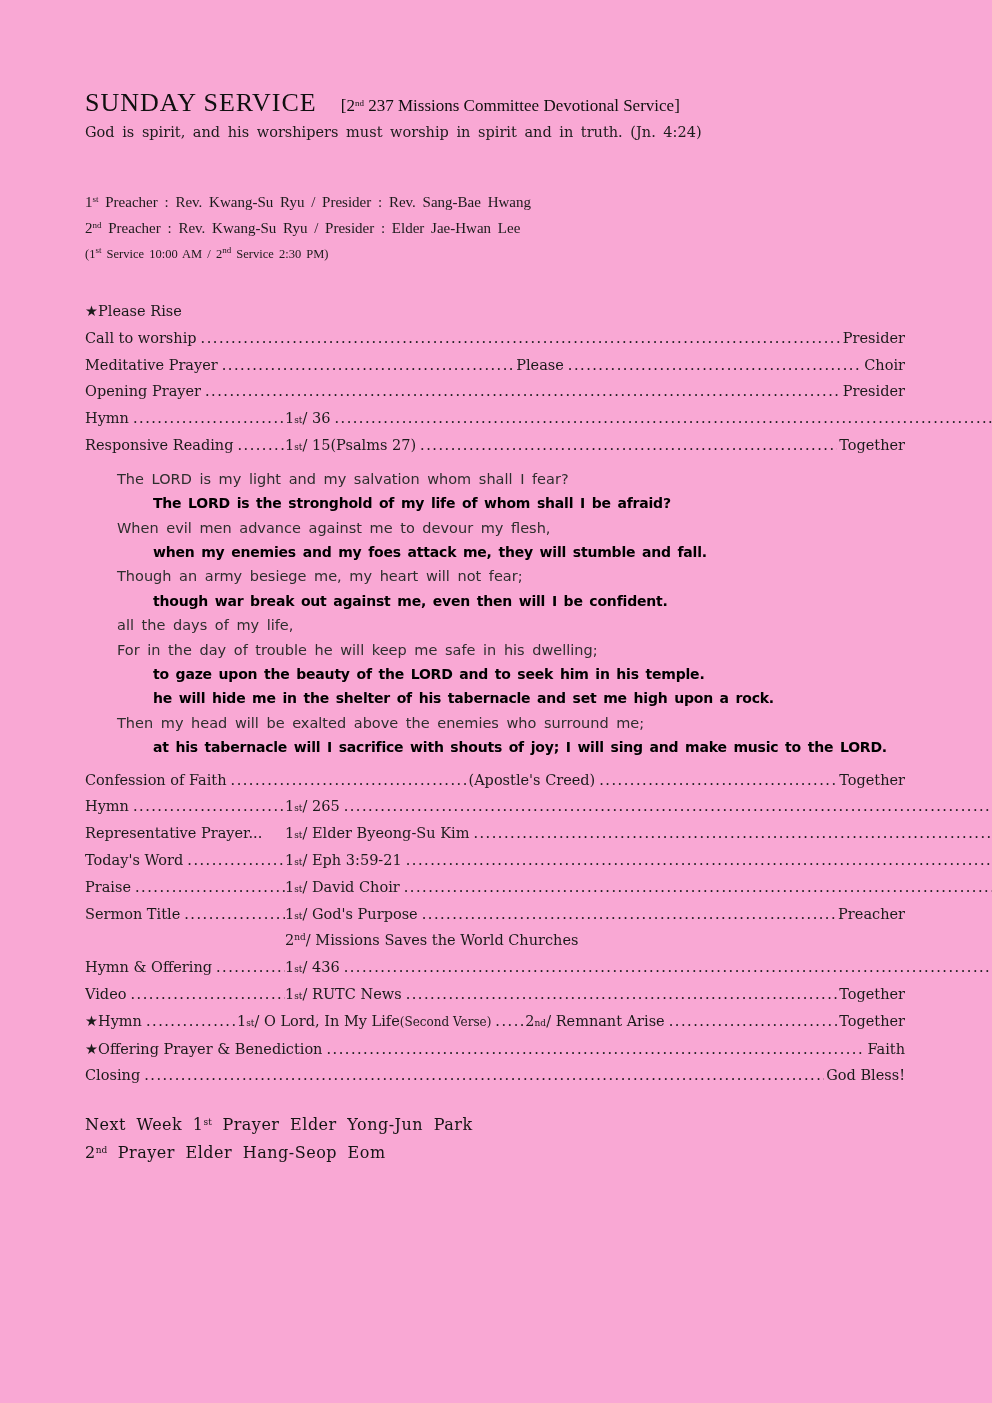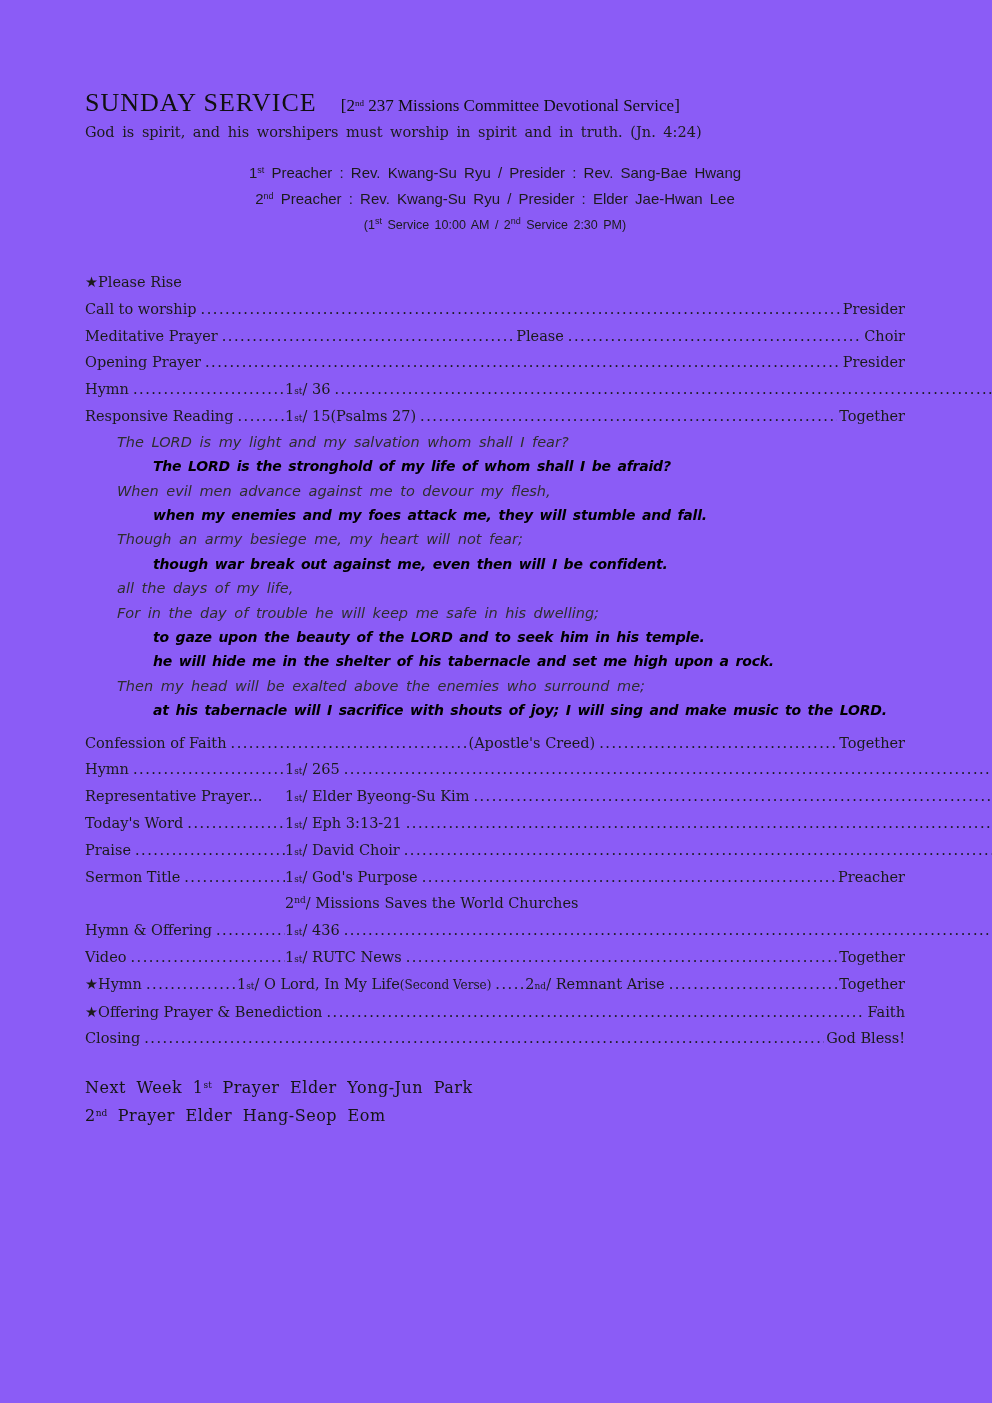"SUNDAY SERVICE" .page { background: #8b5cf6 -> #f9a8d4 }
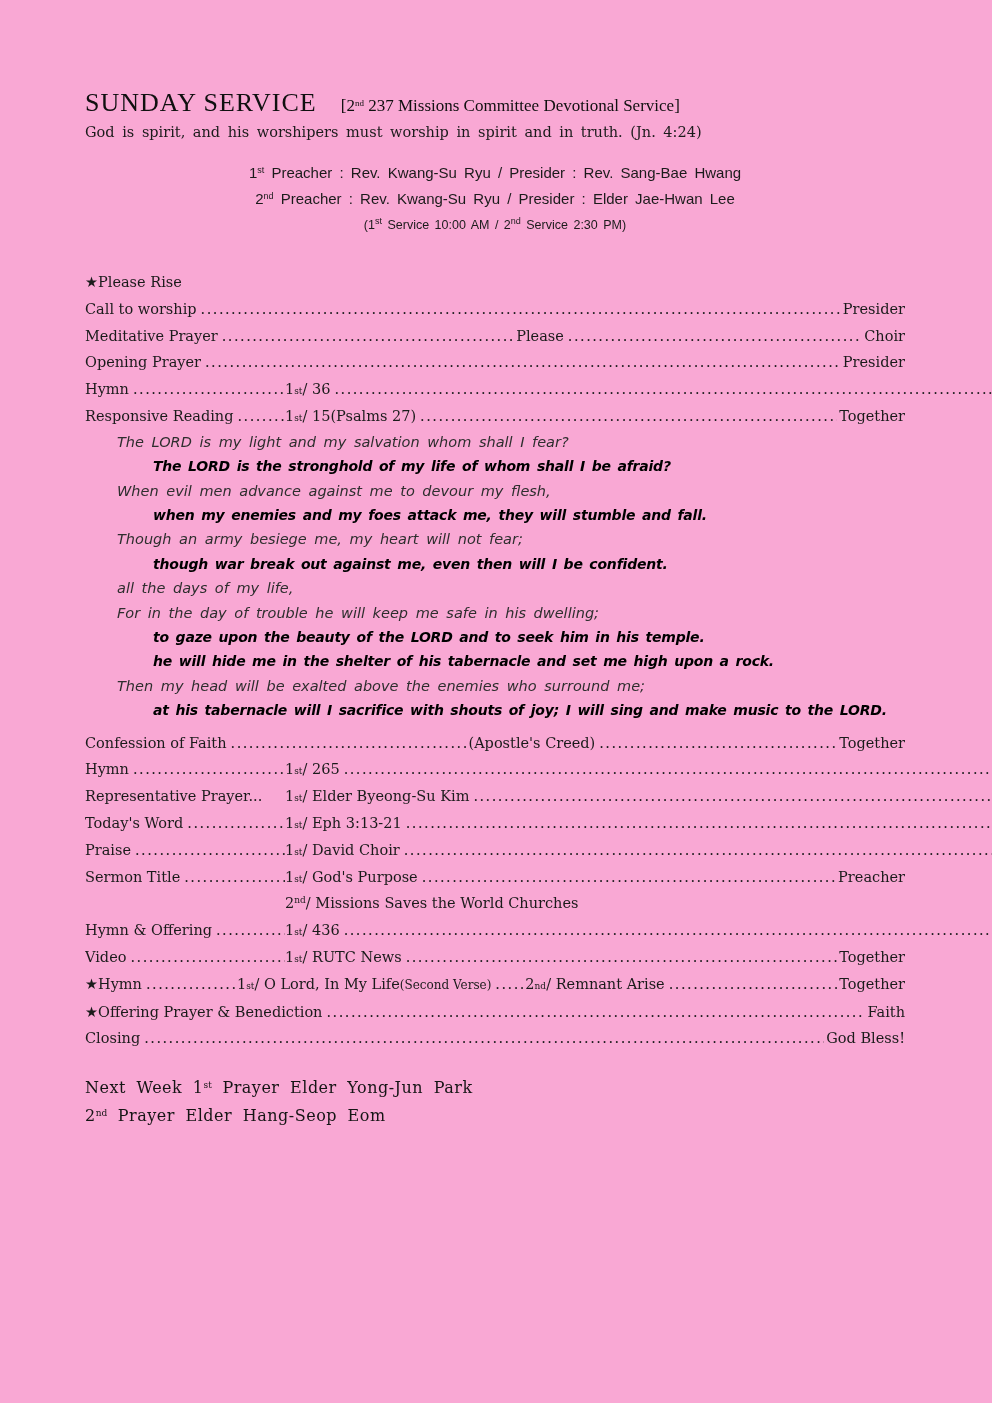"1st Preacher : Rev. Kwang-Su" .preachers { font-family: Liberation Sans, sans-serif -> Liberation Serif, serif; margin-top: 20px -> 49px; text-align: center -> left }
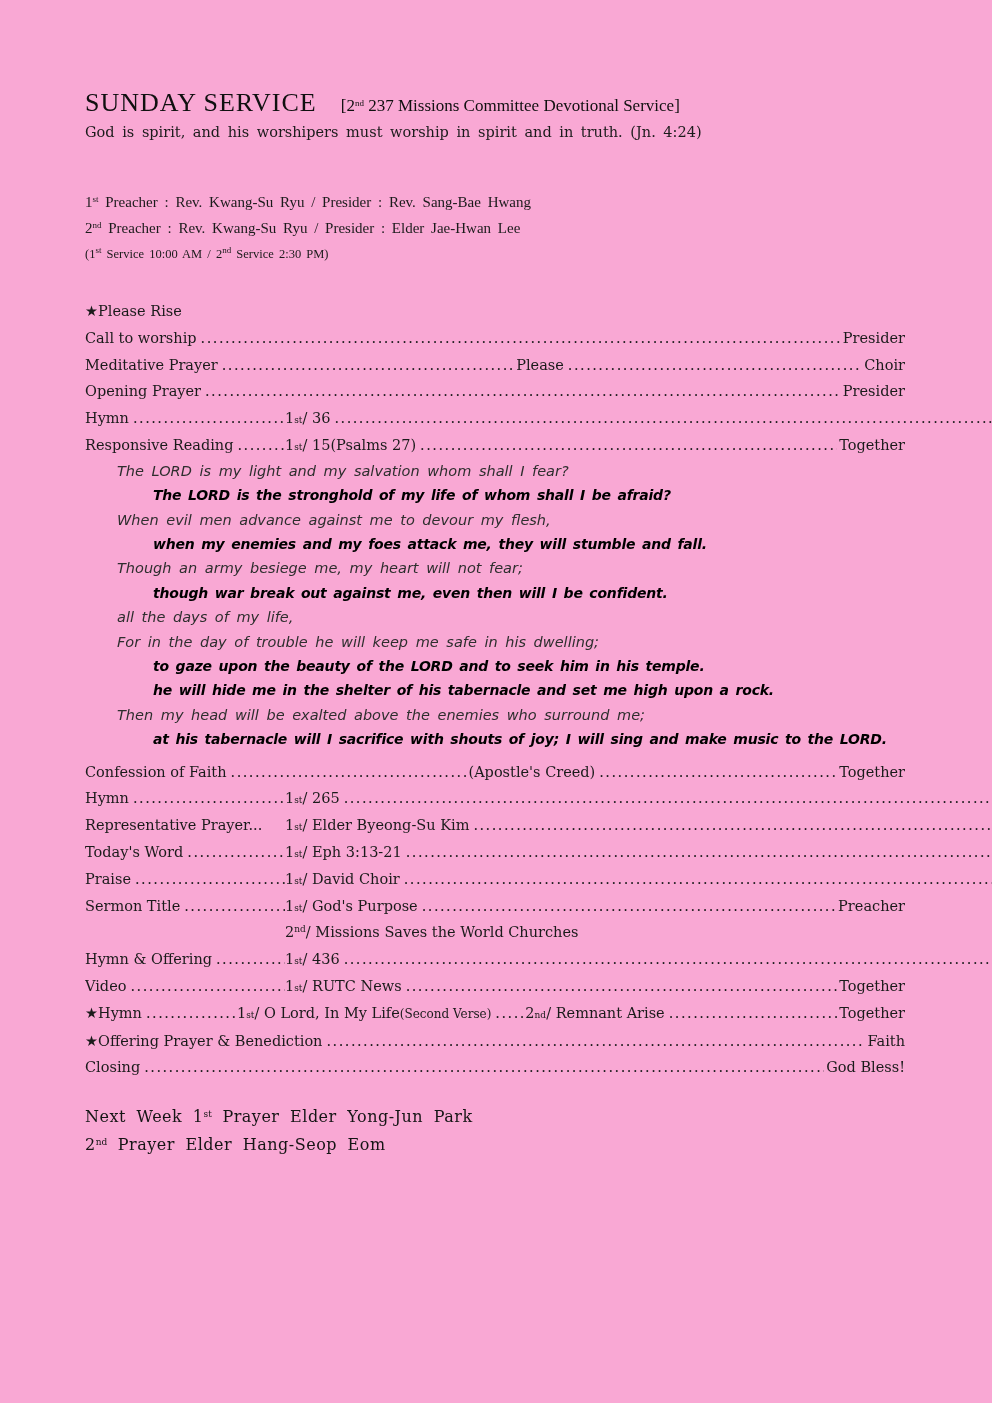"The LORD is my light" .psalm { font-style: italic -> none; margin-top: none -> 8px }
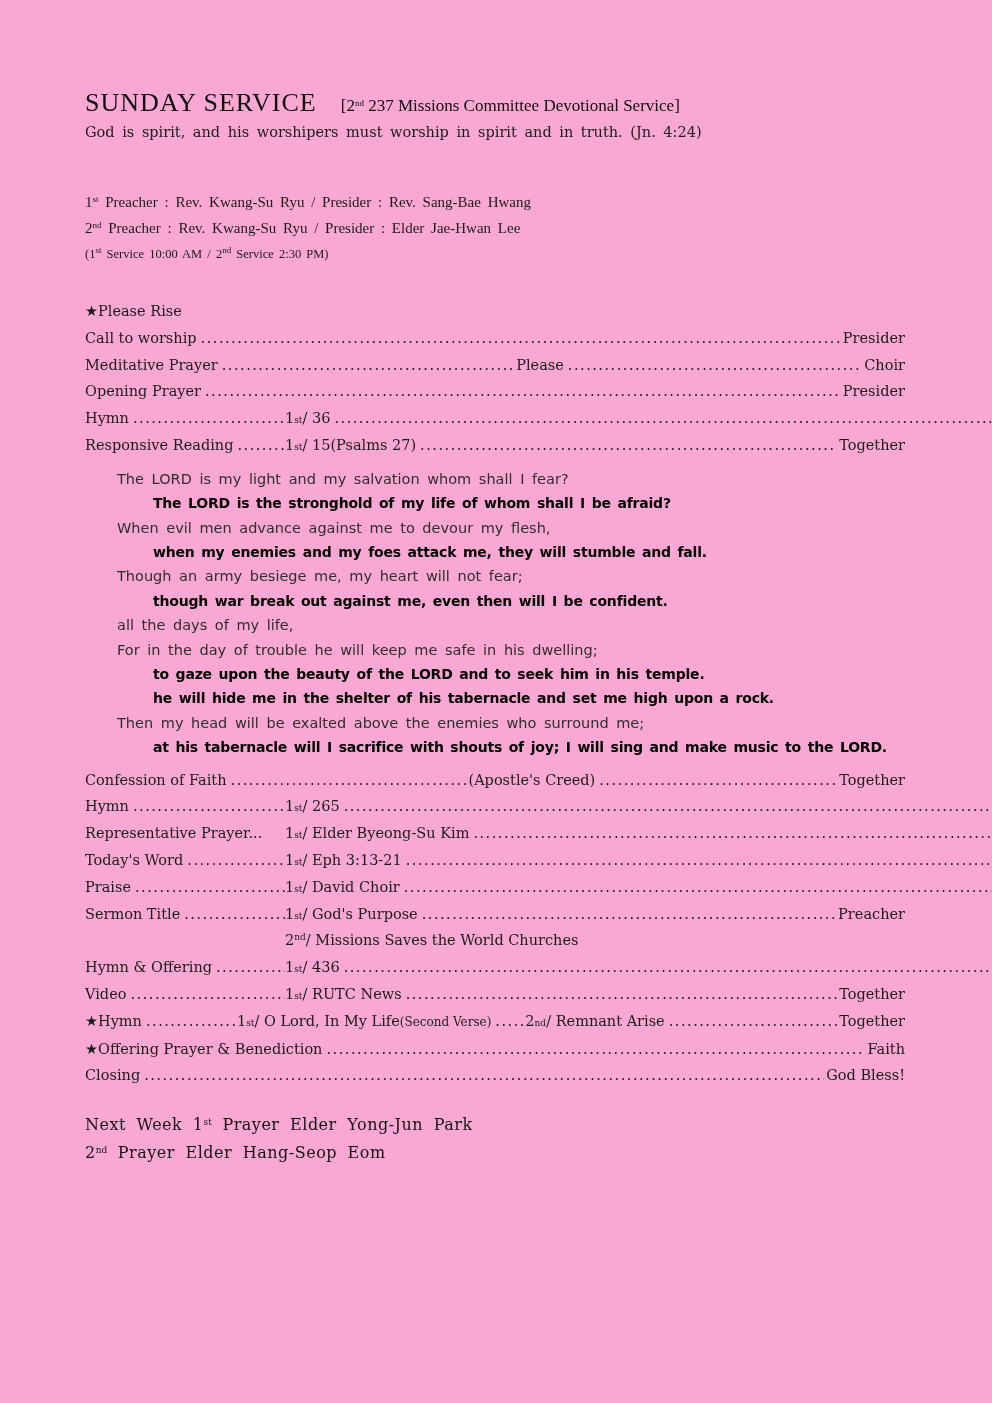"/ Eph 3:13-21" span { text: 3:13-21 -> 3:59-21 }
